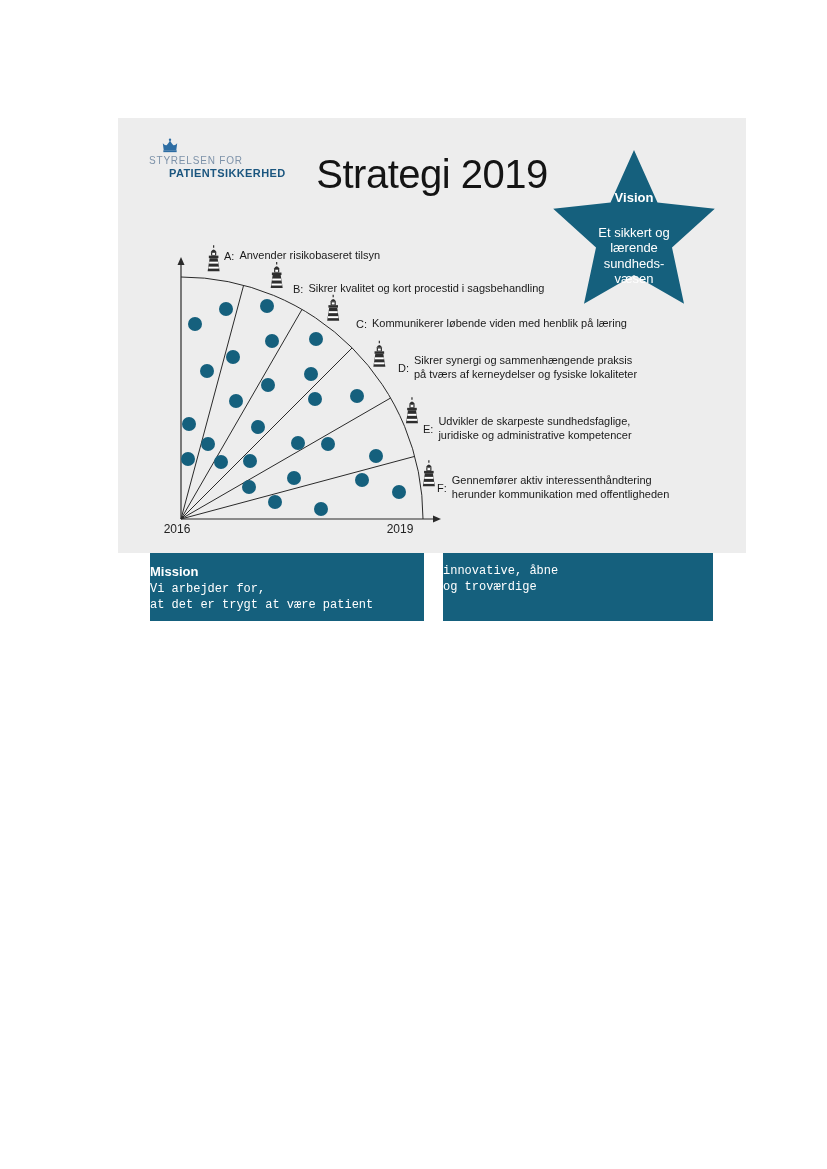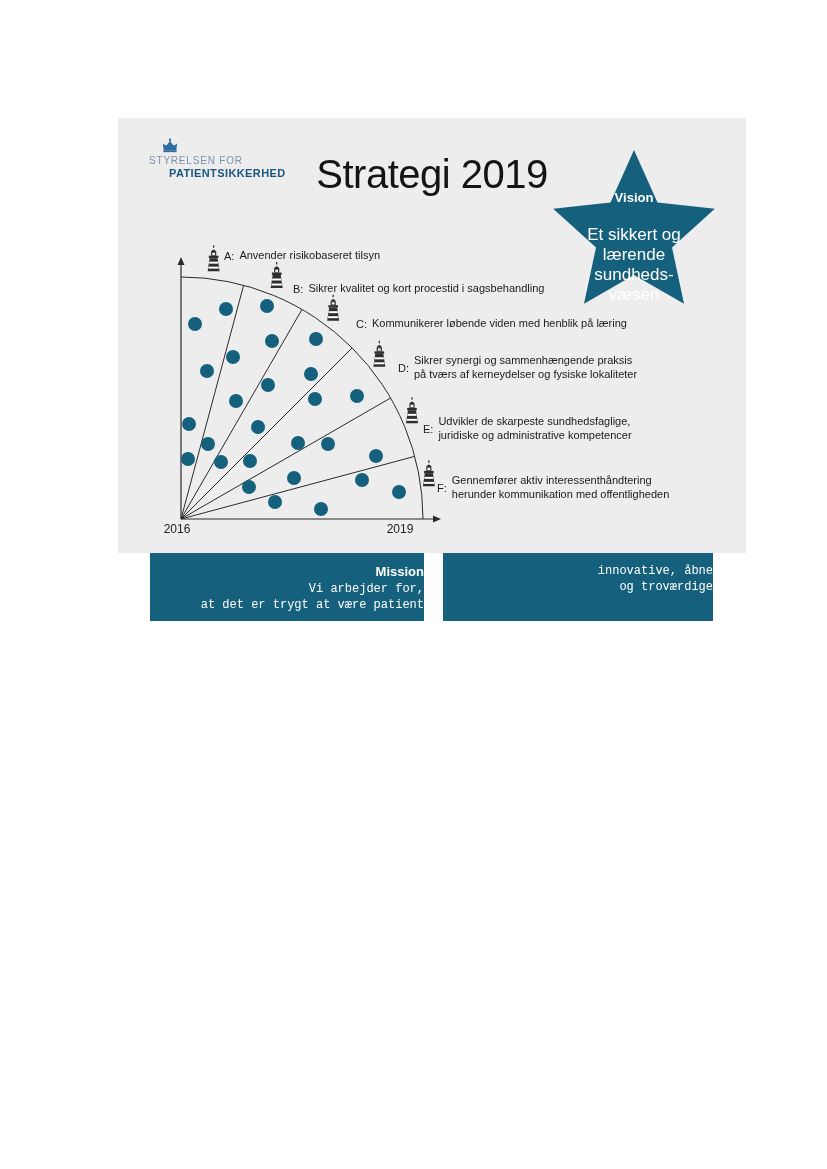"Et sikkert og" .vision-line { font-size: 17px -> 13px }
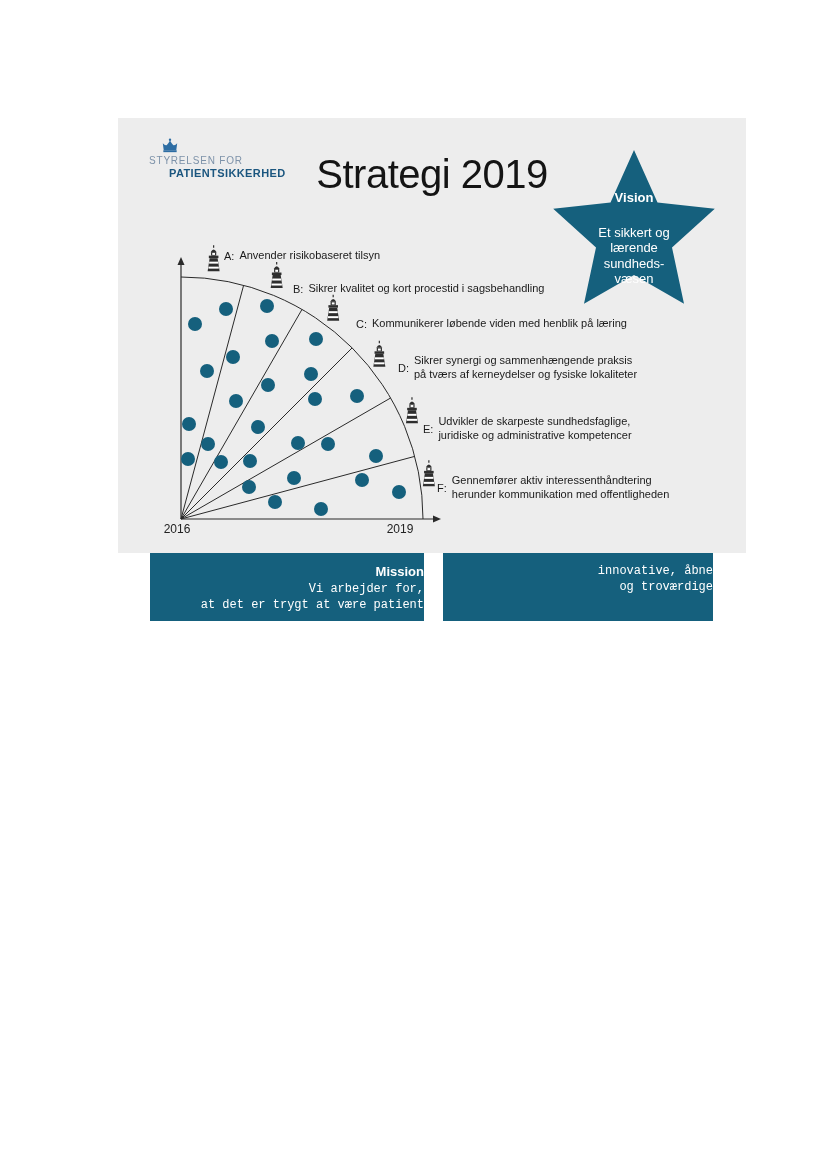"Mission" .box { text-align: right -> left }
